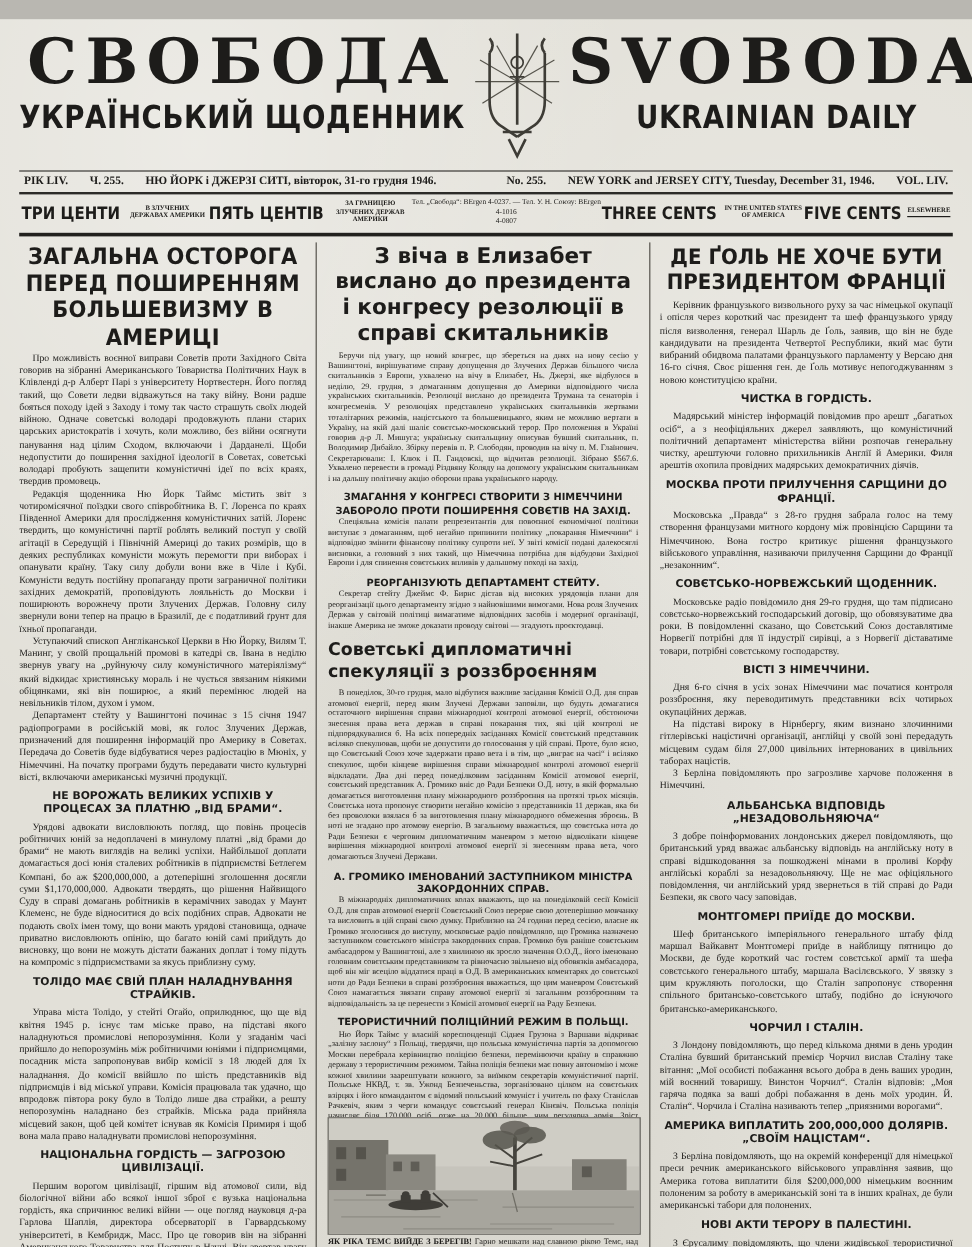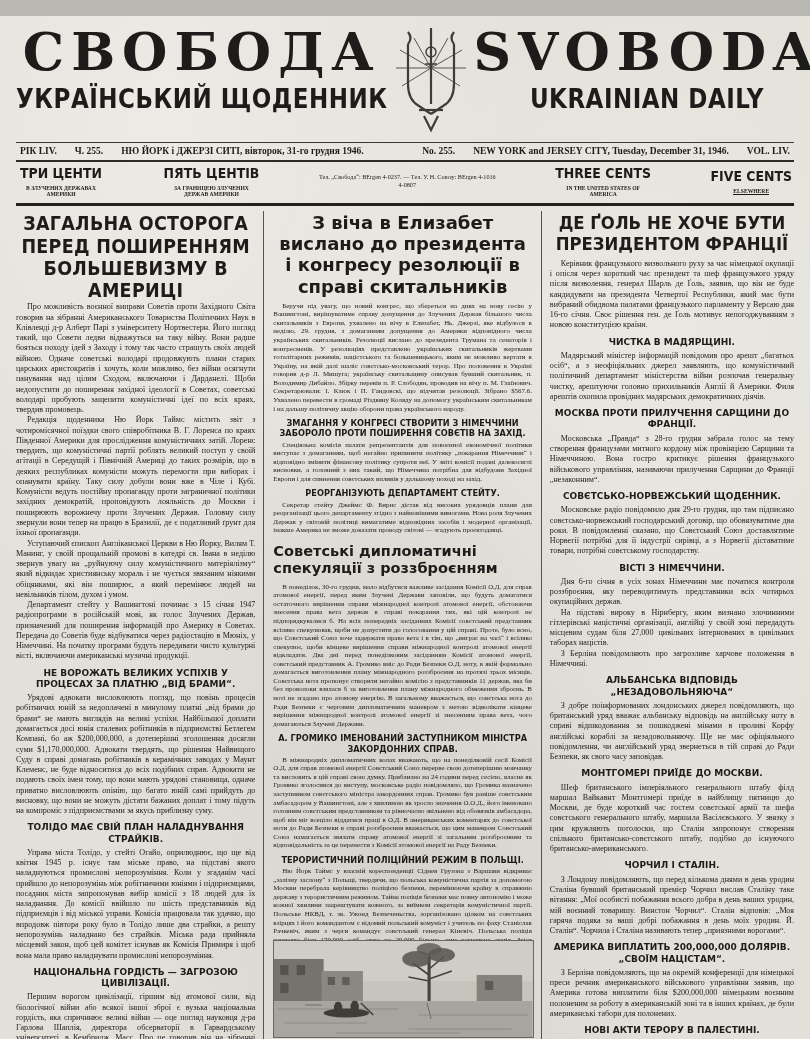"ТРИ ЦЕНТИ" .price-item { flex-direction: column -> none }
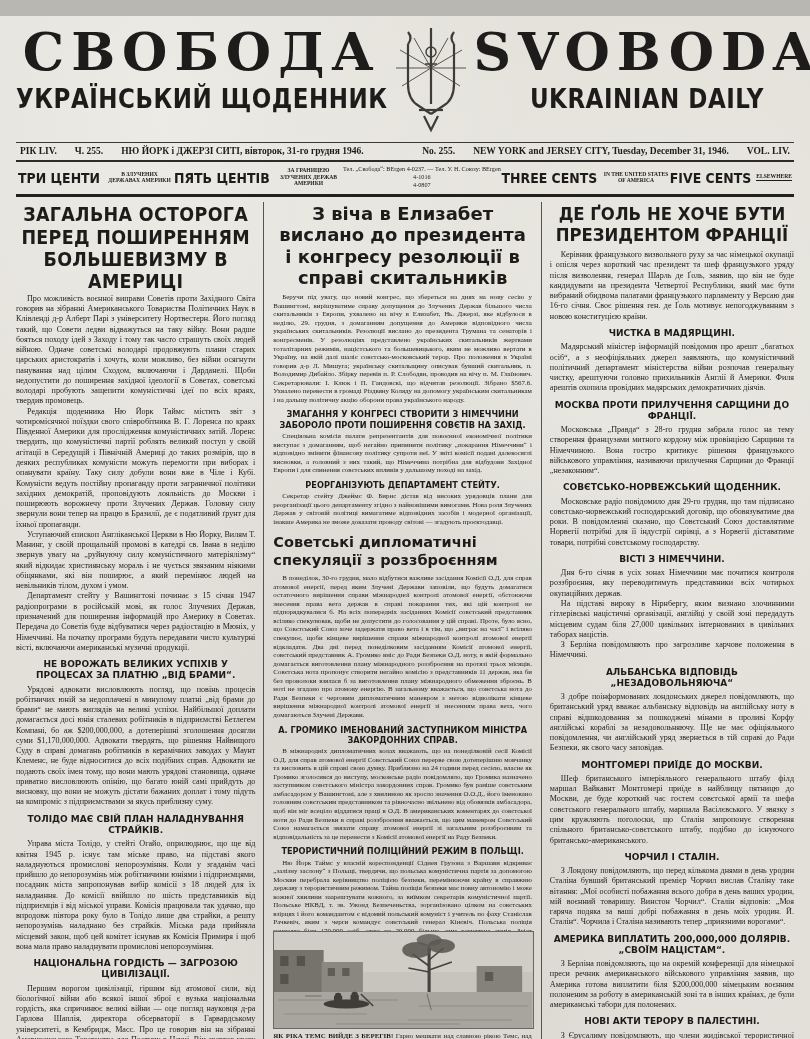"ЧИСТКА В МАДЯРЩИНІ." div.sh { text: МАДЯРЩИНІ -> ГОРДІСТЬ }
